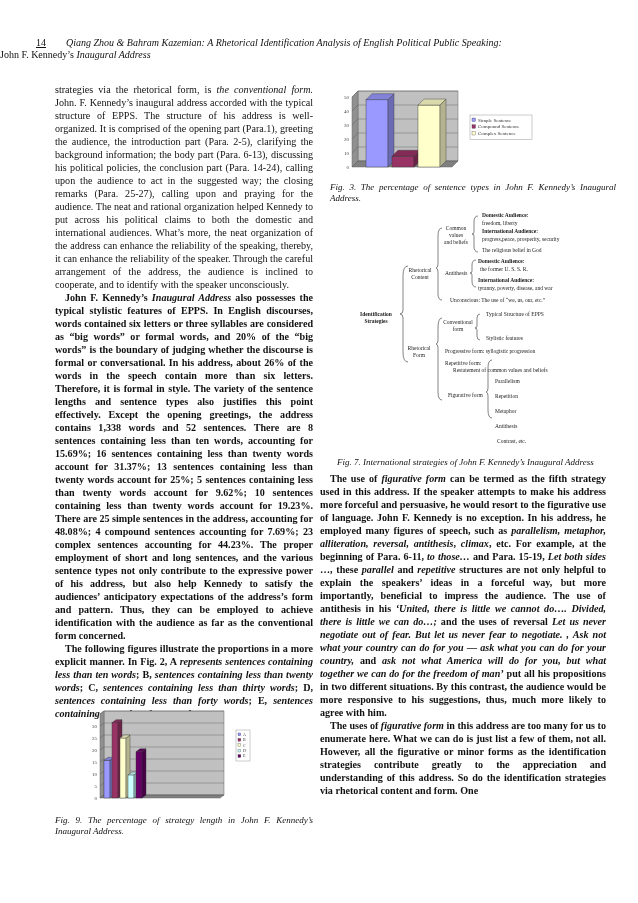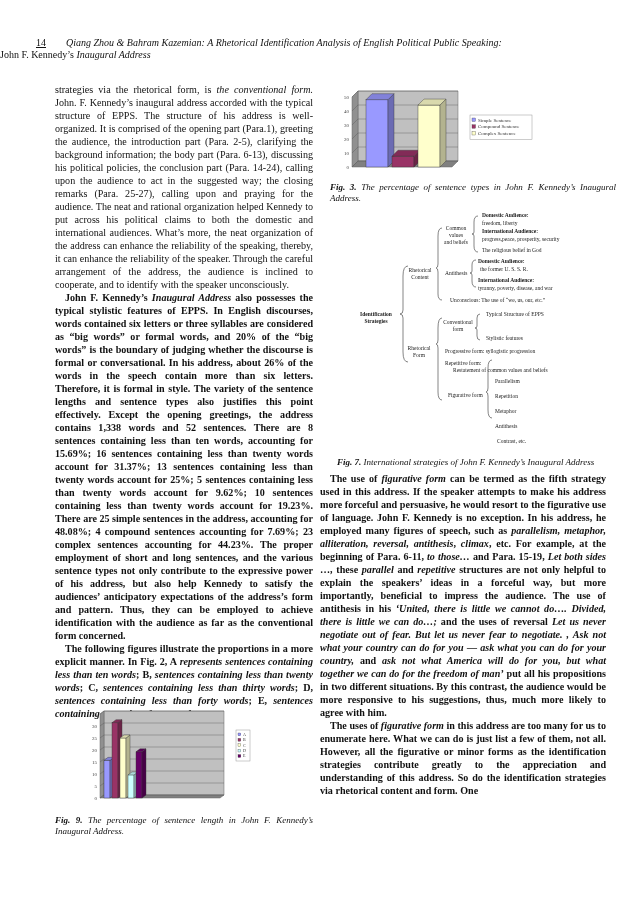"Fig. 3." .cap b { font-weight: bold -> normal }
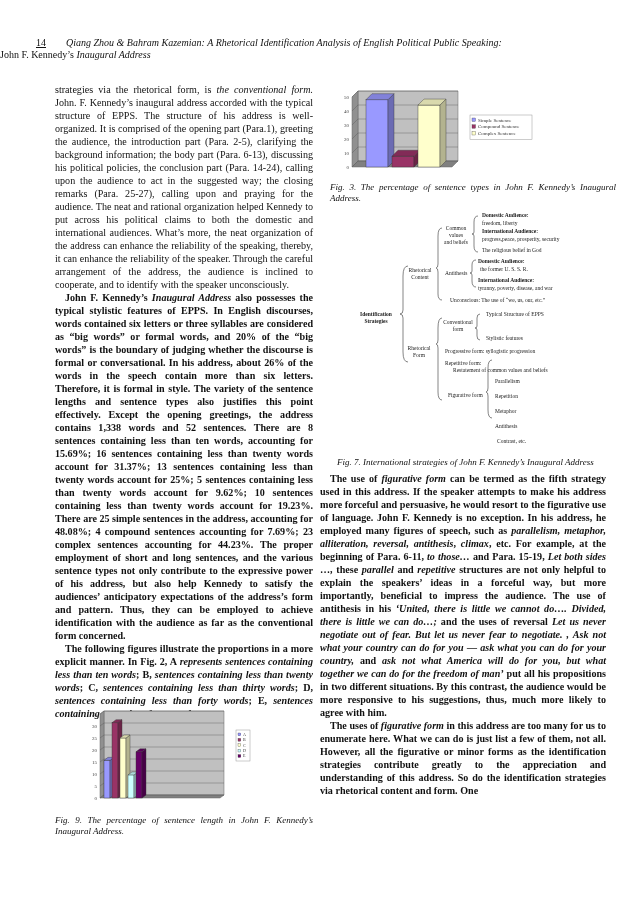"The percentage of sentence length" span { text: sentence -> strategy }
